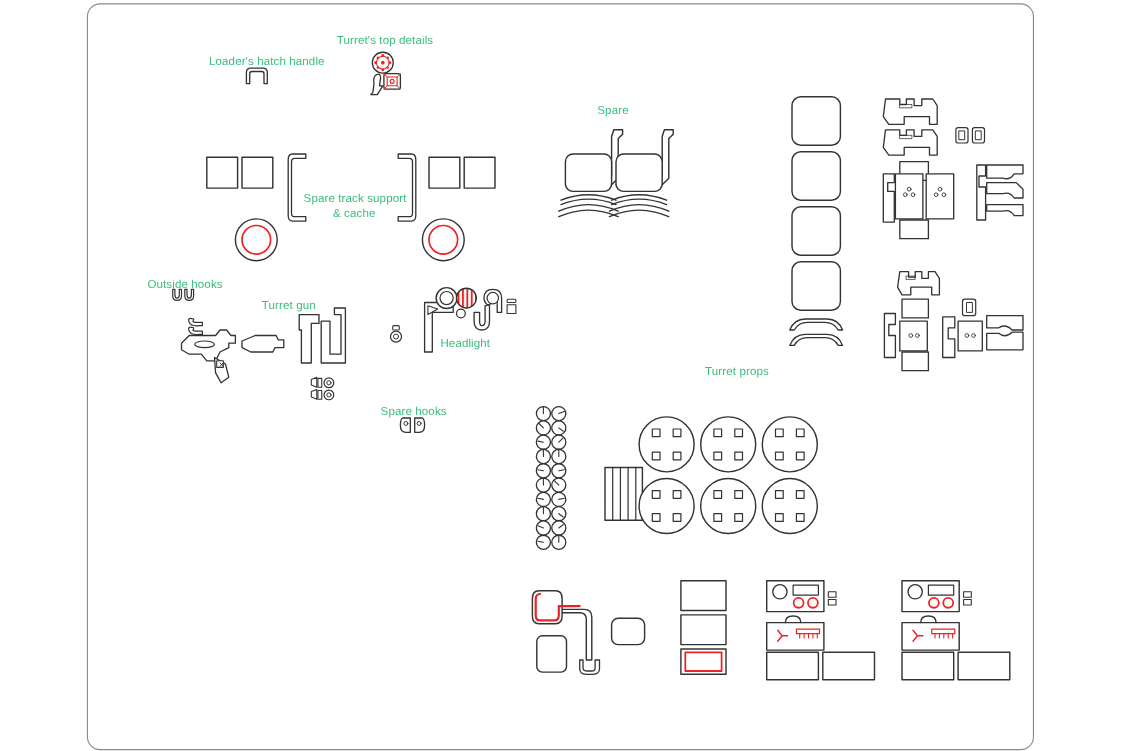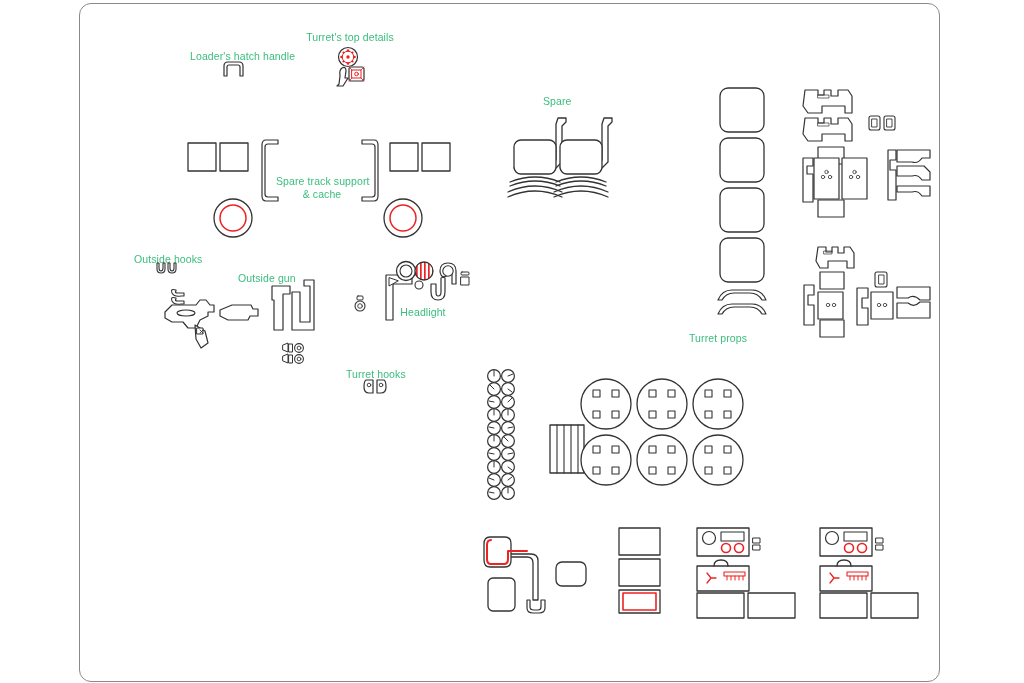"Outside gun" div.lbl { text: Outside -> Turret }
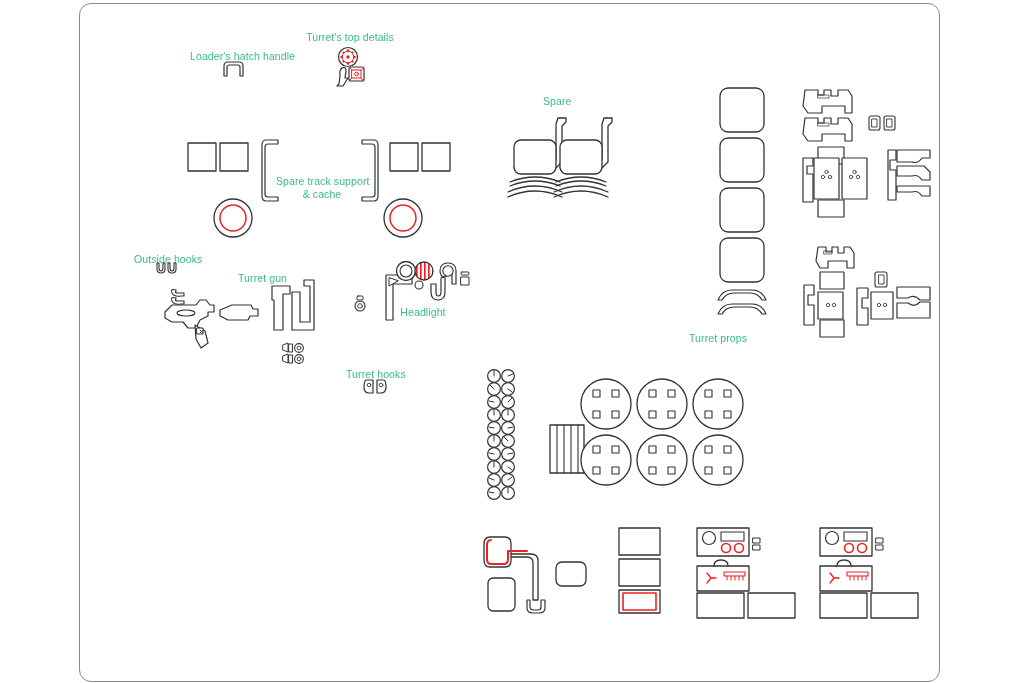"Turret props" div.lbl { margin-left: 48px -> none }
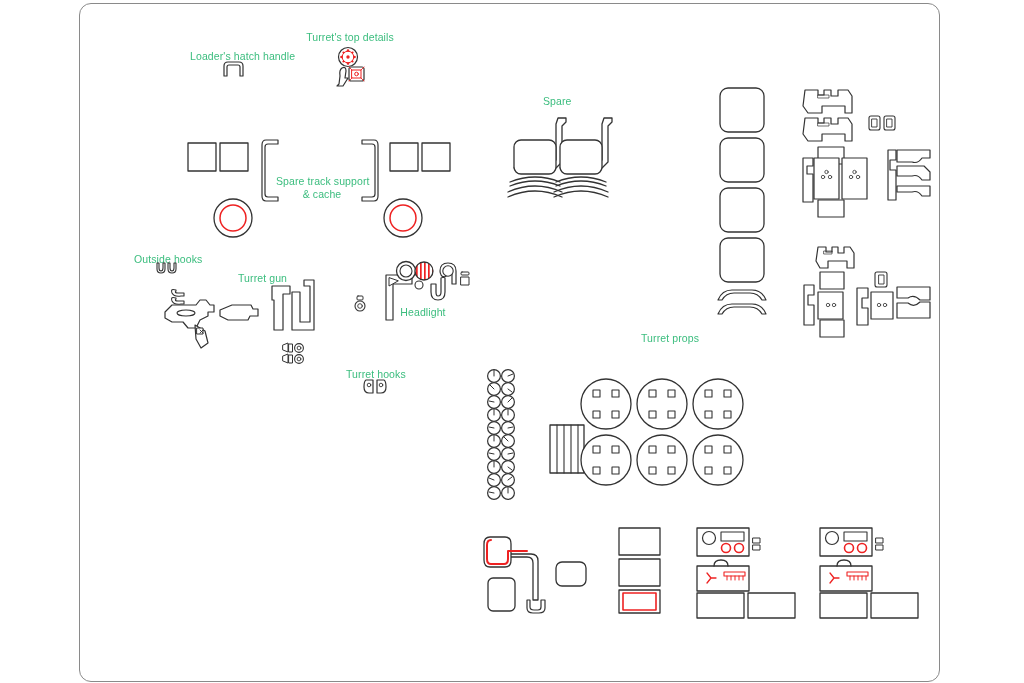"Turret hooks" div.lbl { text: Turret -> Spare }
